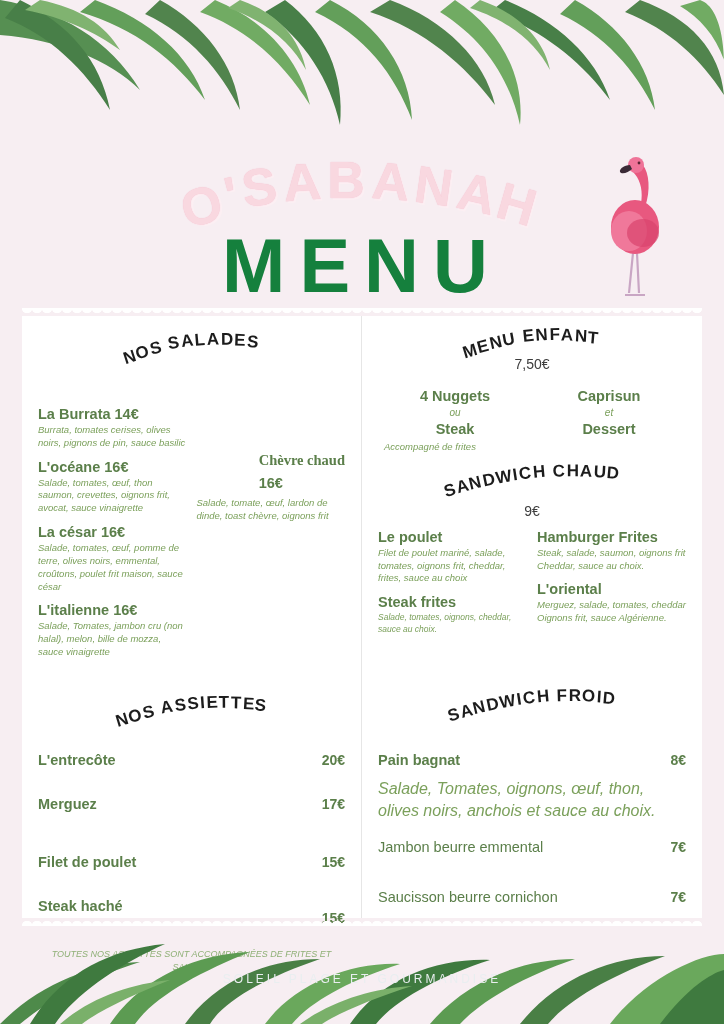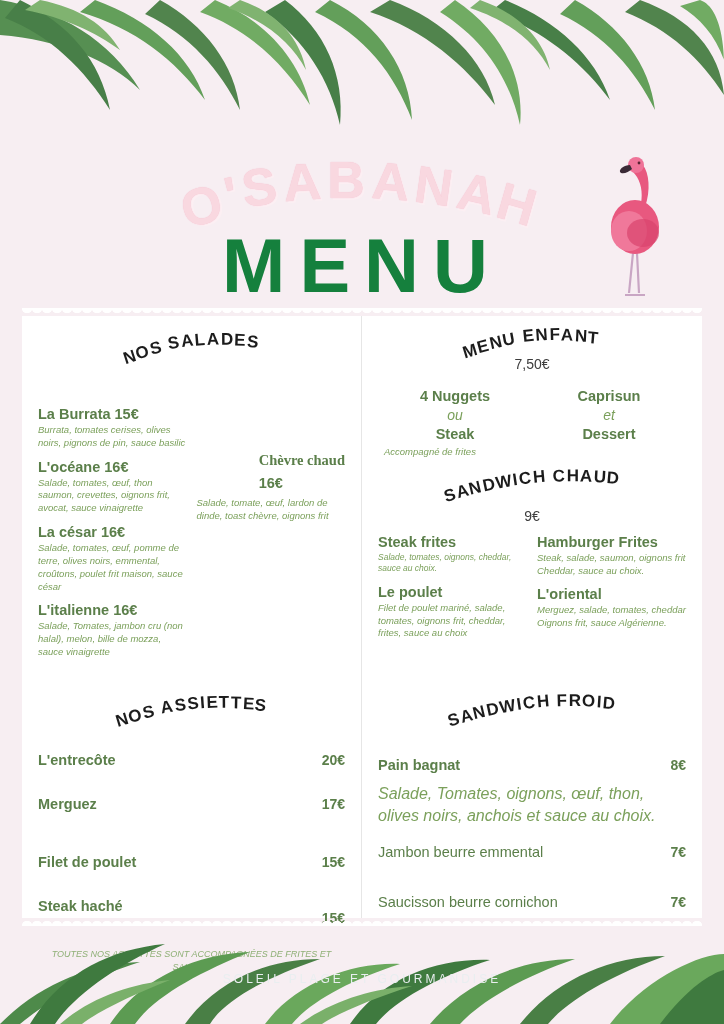"La Burrata 15€" p.item-name { text: 15€ -> 14€ }
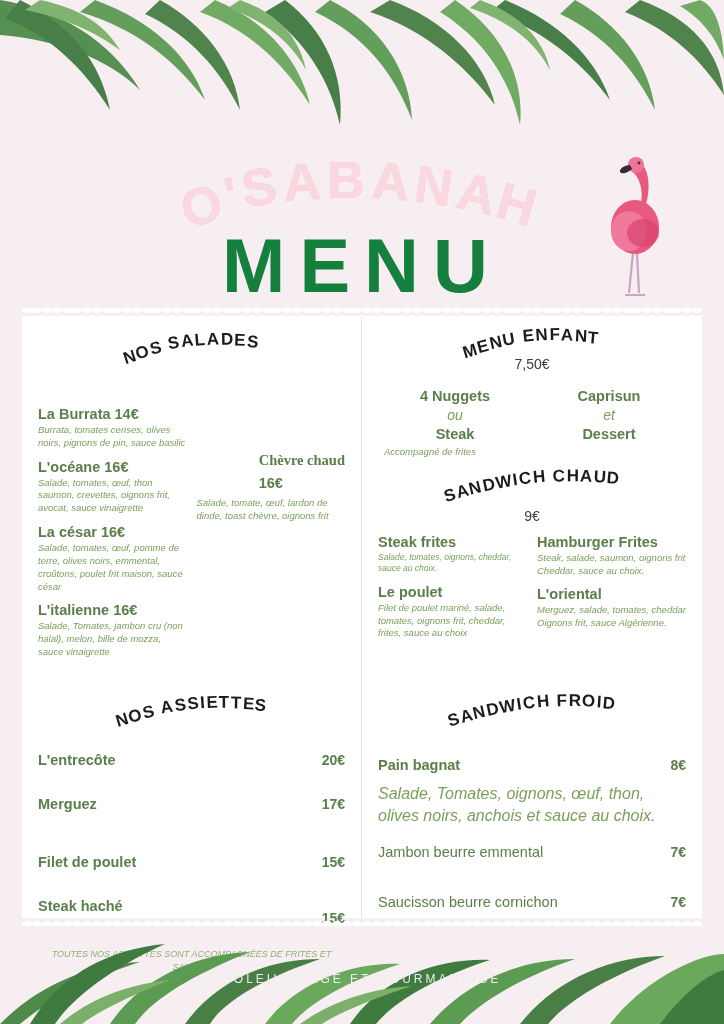"ou" .kid-sep { font-size: 14px -> 10px }
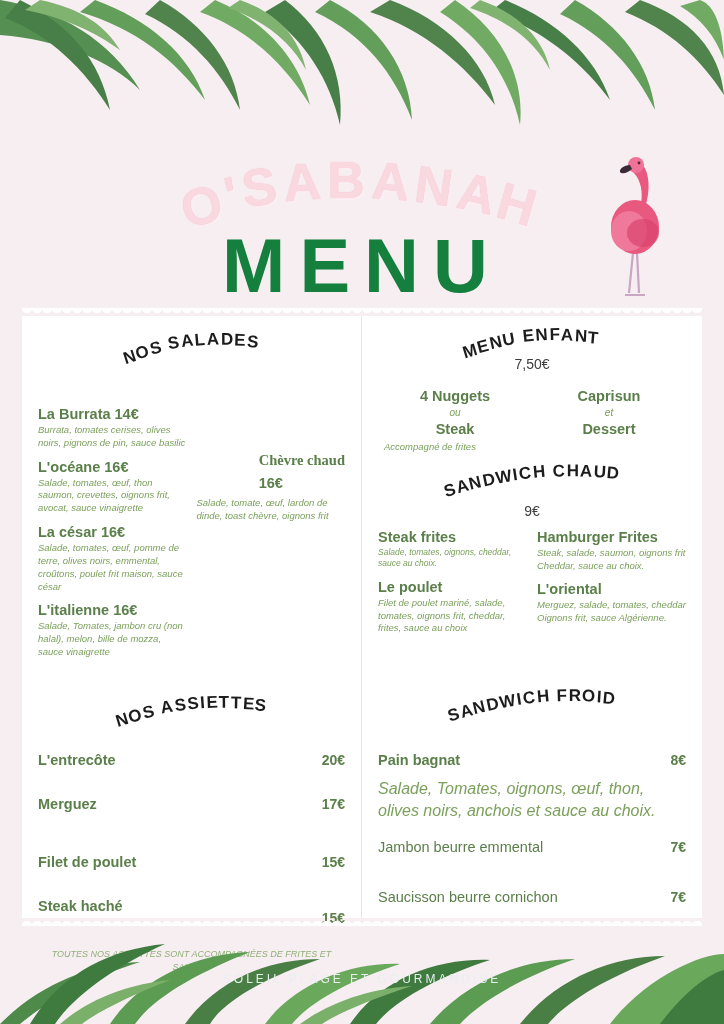"Steak frites" div { order: before "Le poulet" -> after "Le poulet" }
